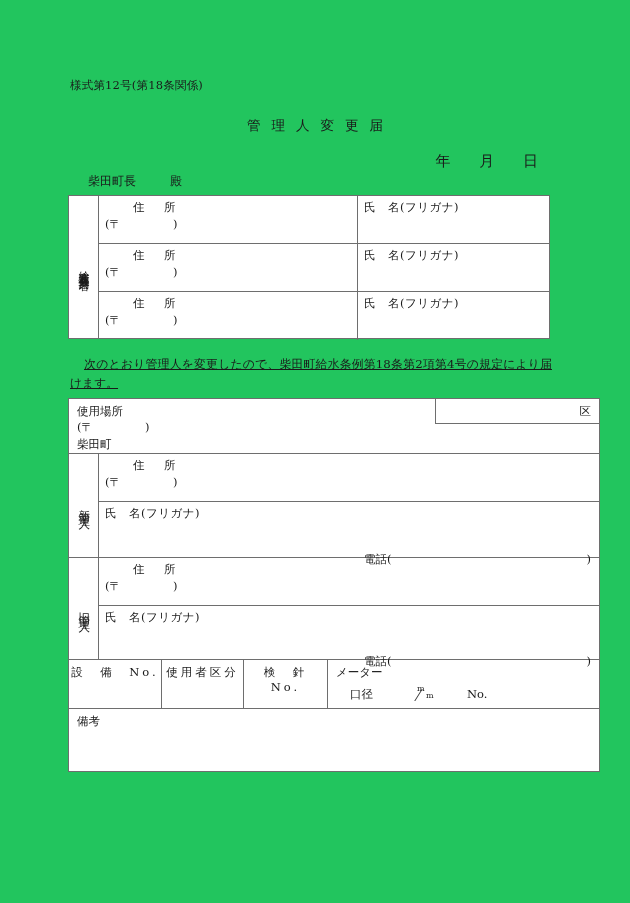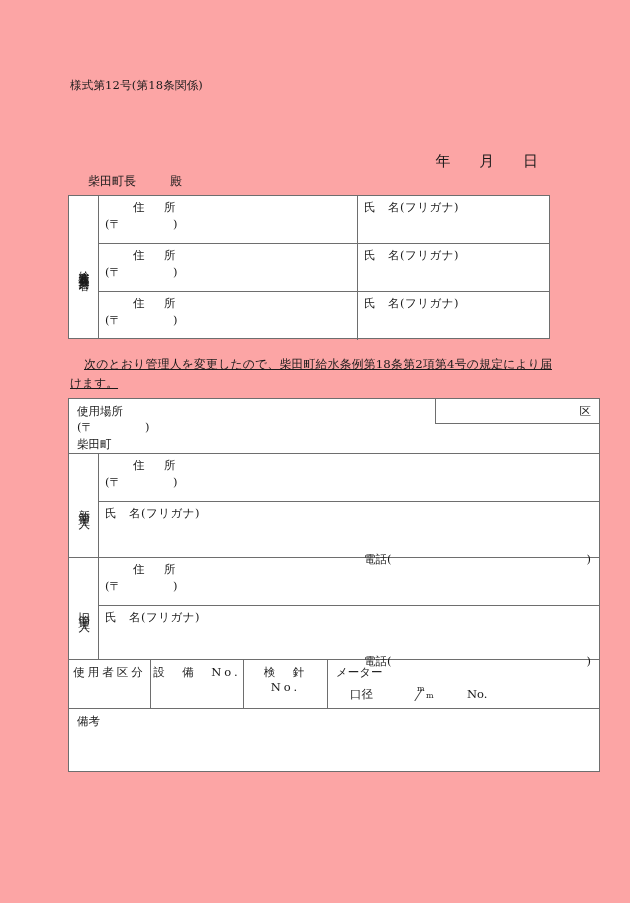"様式第12号(第18条関係)" .page { background: #fca5a5 -> #22c55e }
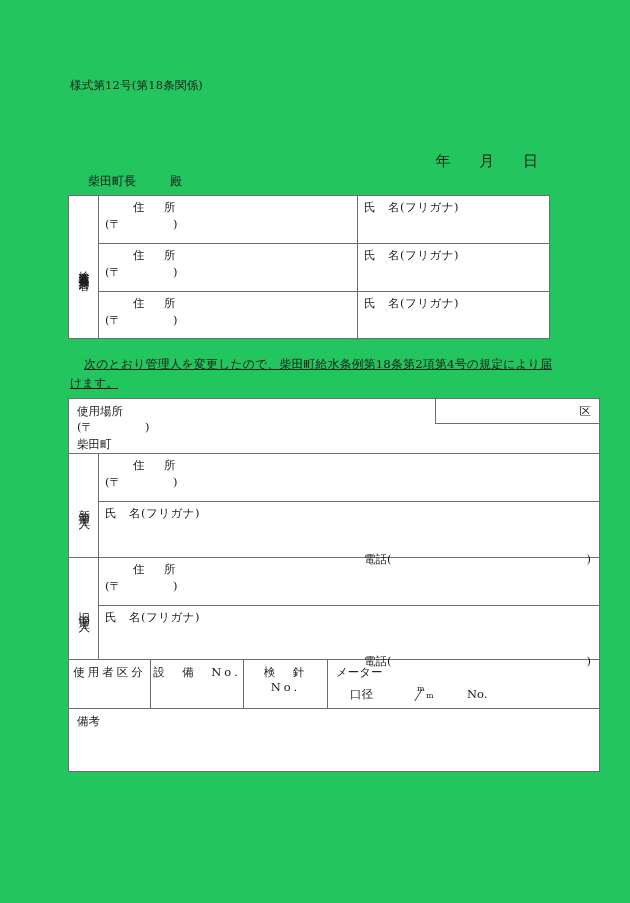"管理人変更届" div.doc-title { html: none -> <div>管理人変更届</div> }
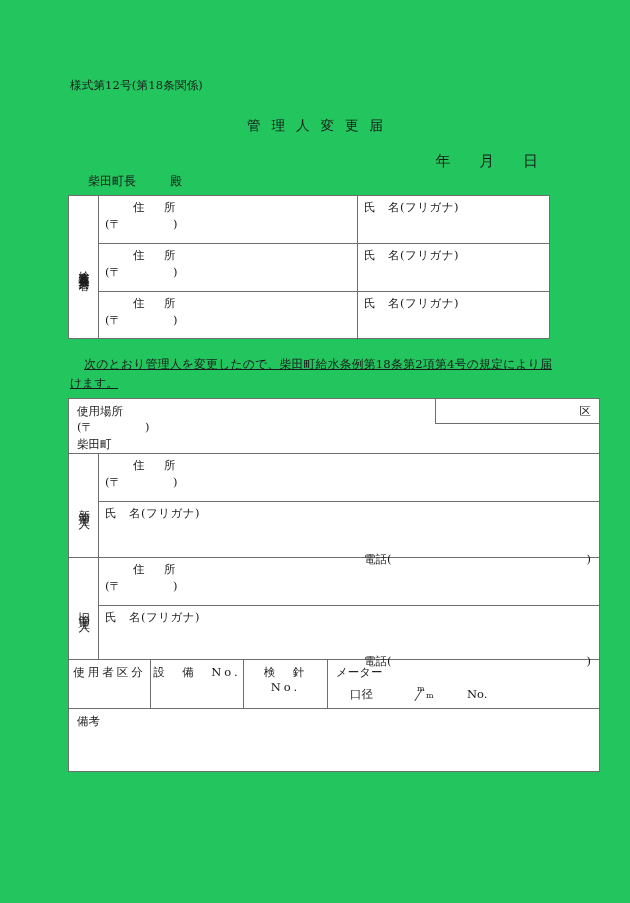"使用者区分" div.equip-cell { order: before "設 備 No." -> after "設 備 No." }
